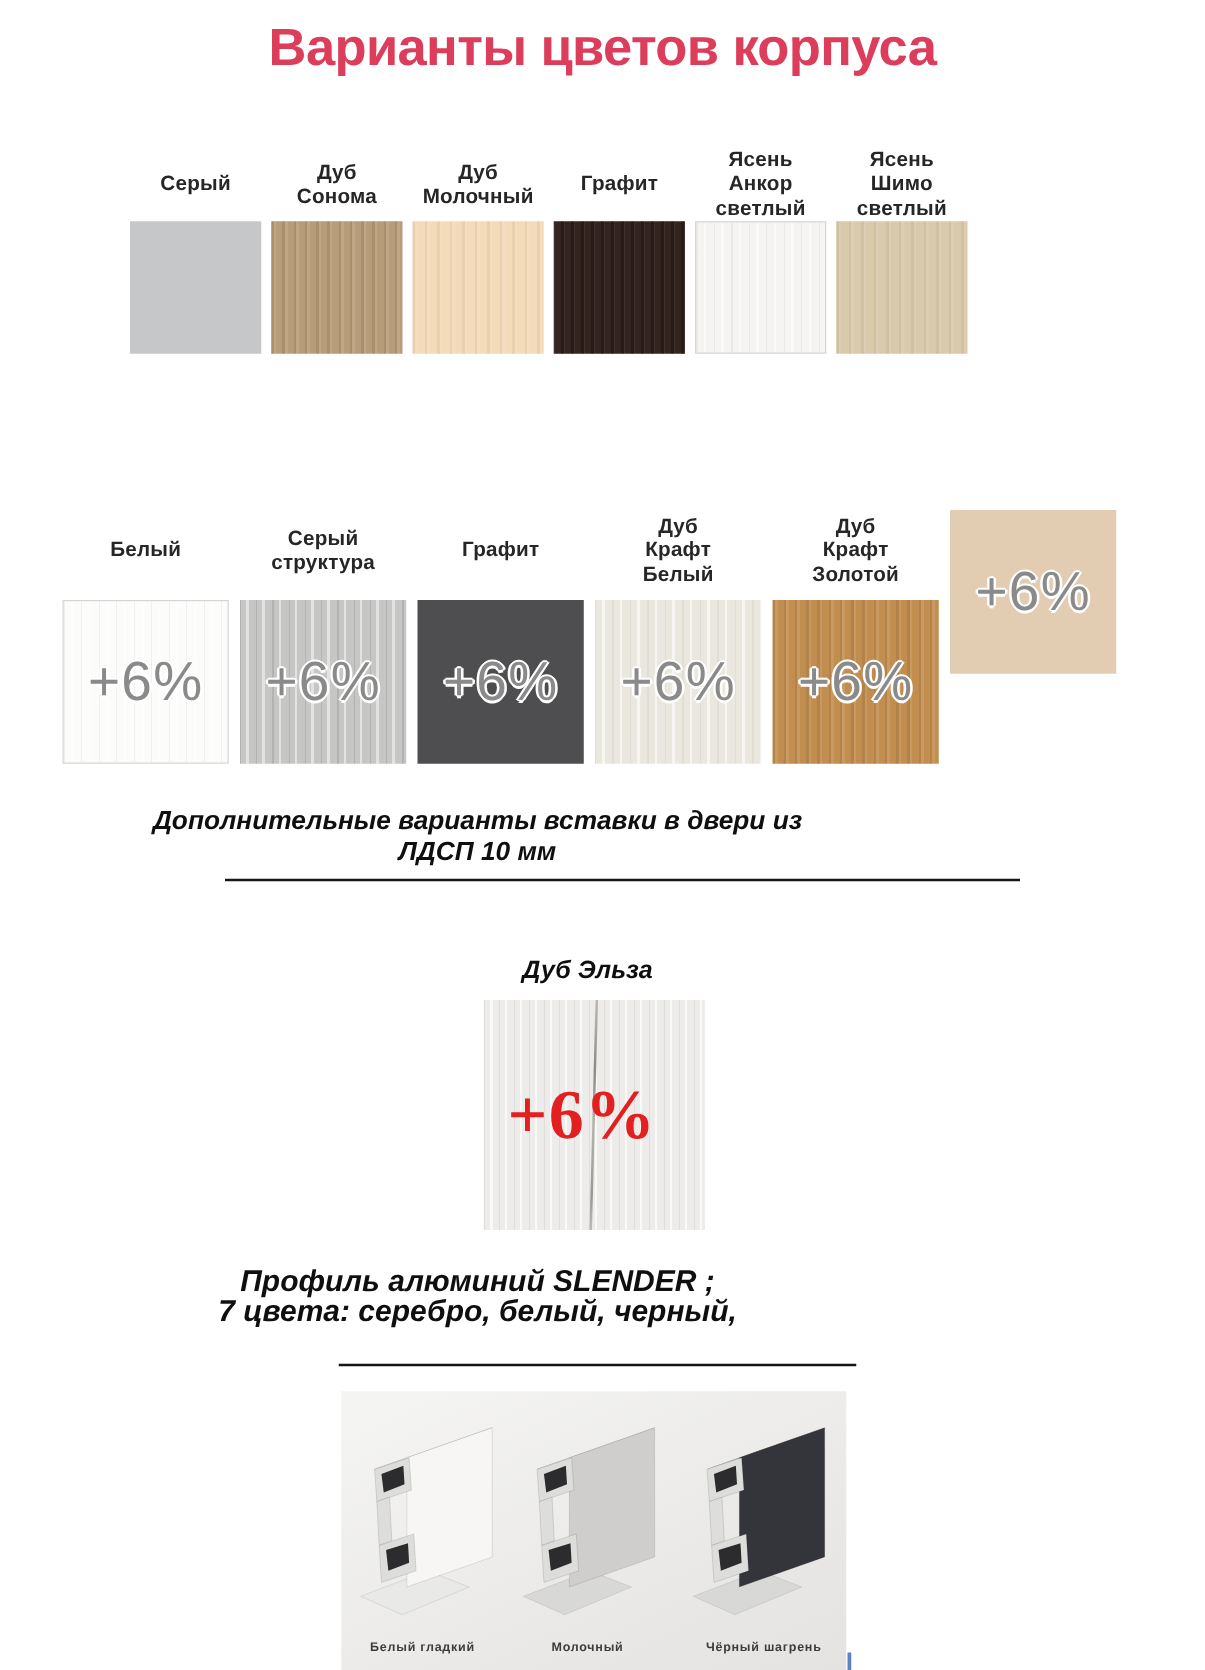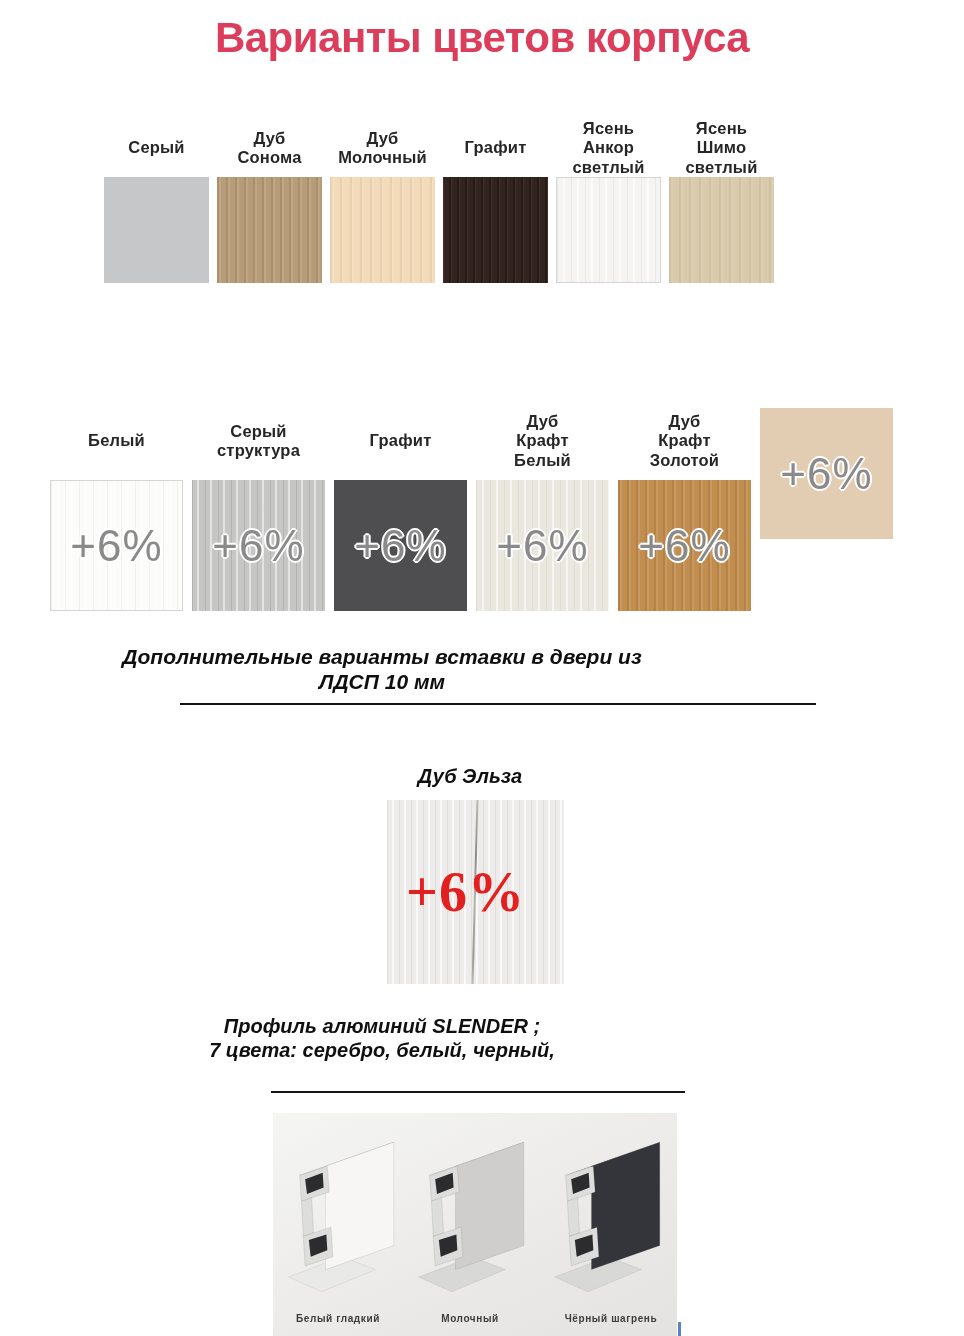"Профиль алюминий SLENDER ;" div.abs { font-size: 20px -> 24px }
